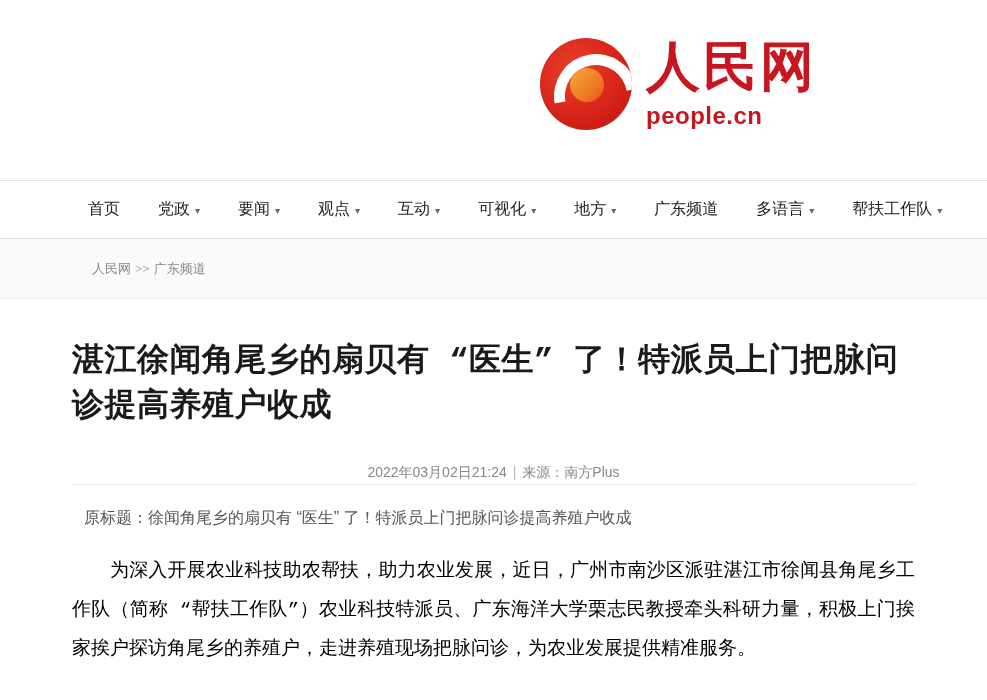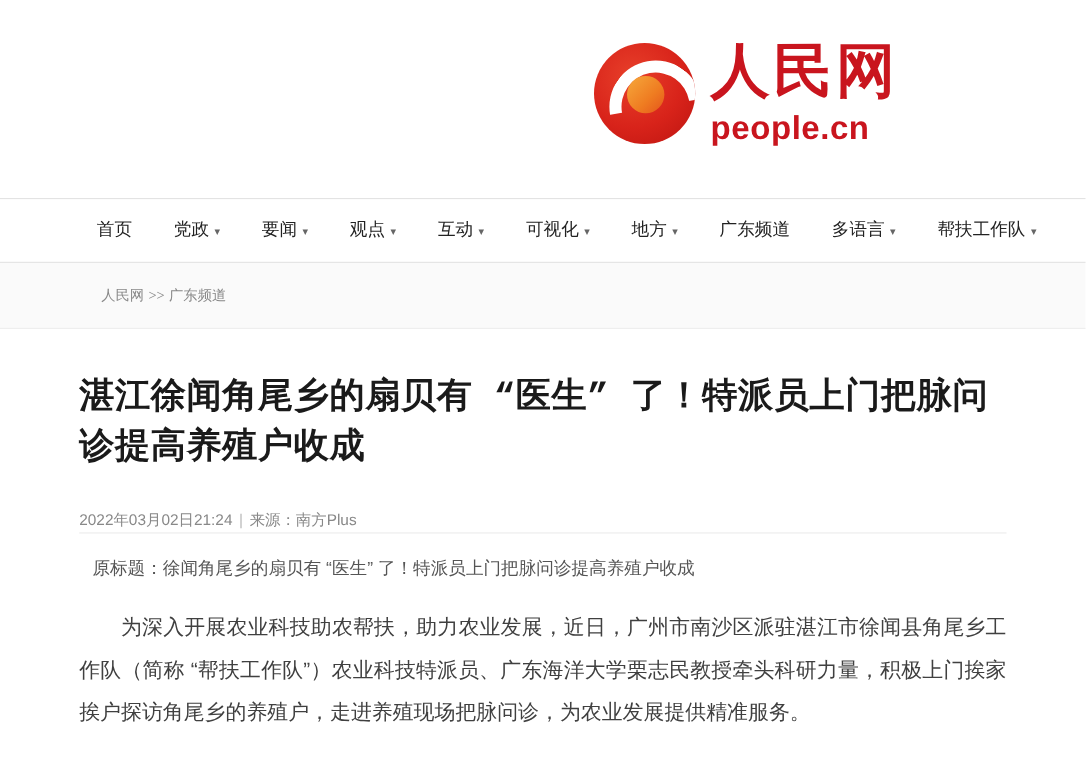"people.cn" .logo-en { font-size: 30px -> 24px }
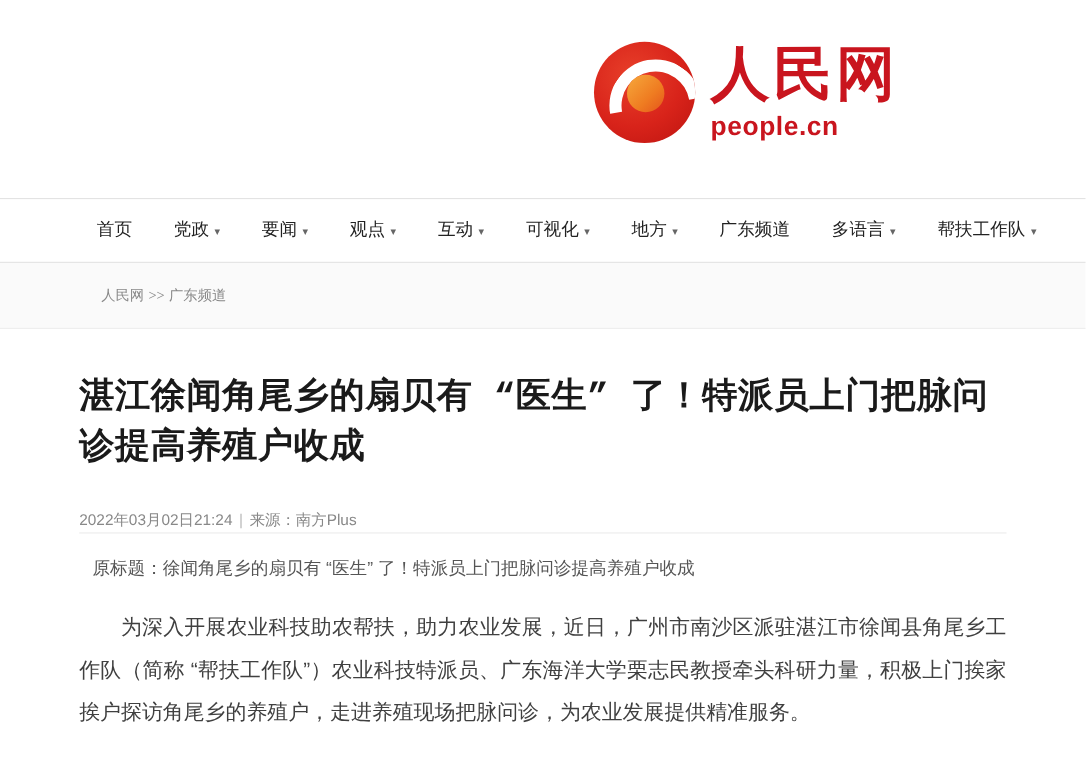"2022年03月02日21:24 | 来源：南方Plus" .meta-row { justify-content: space-between -> center }
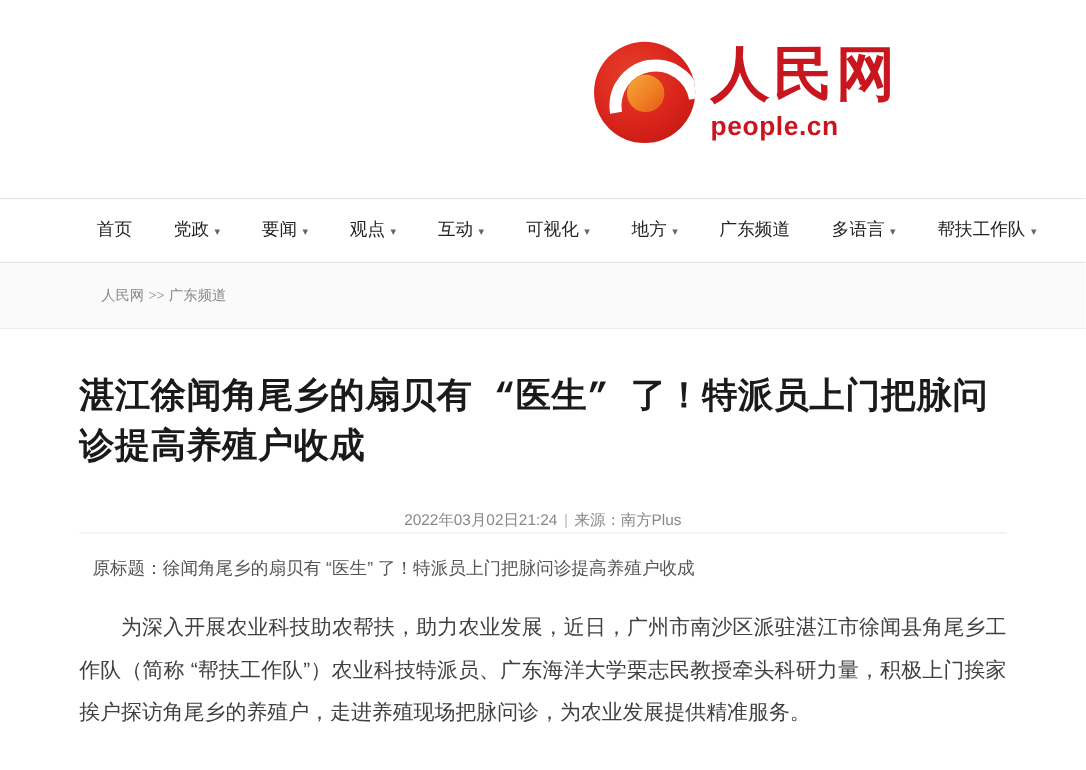"为深入开展农业科技助农帮扶，助力农业发展，近日，广州市南沙区派驻湛江市徐闻县角尾" .body-text { color: #404040 -> #000000; font-family: Liberation Sans, sans-serif -> Liberation Mono, monospace }
